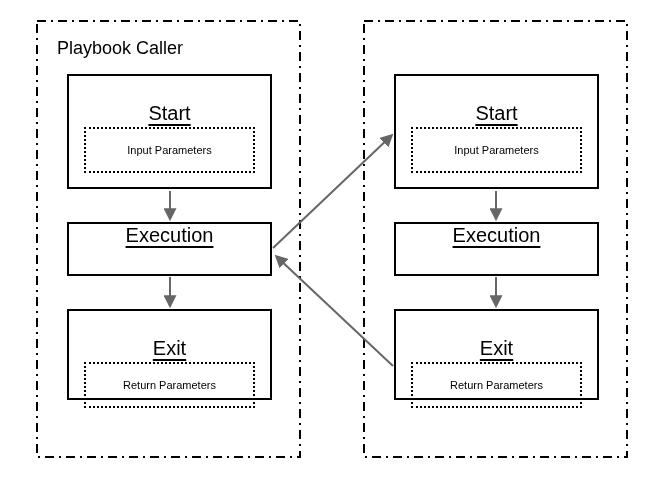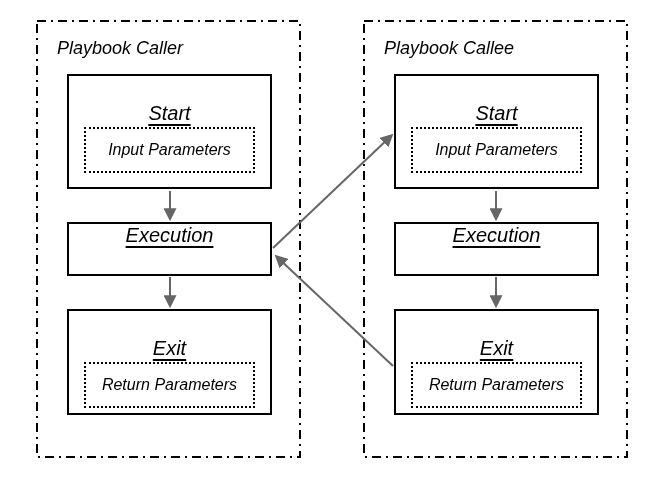"Playbook Caller" .stage { font-style: italic -> none }
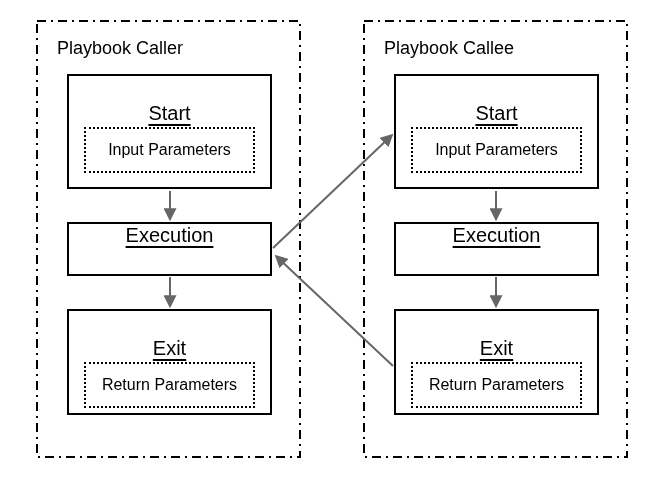"Playbook Callee" h2.group-title { html: <h2>Playbook Callee</h2> -> none }
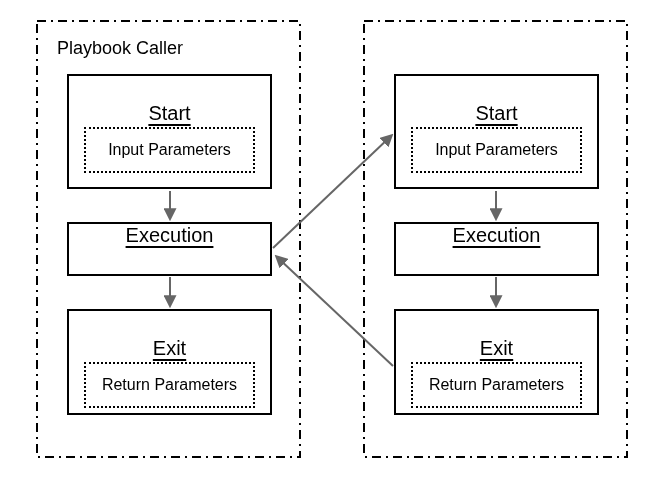"Input Parameters" .param-box { font-size: 16px -> 11px }
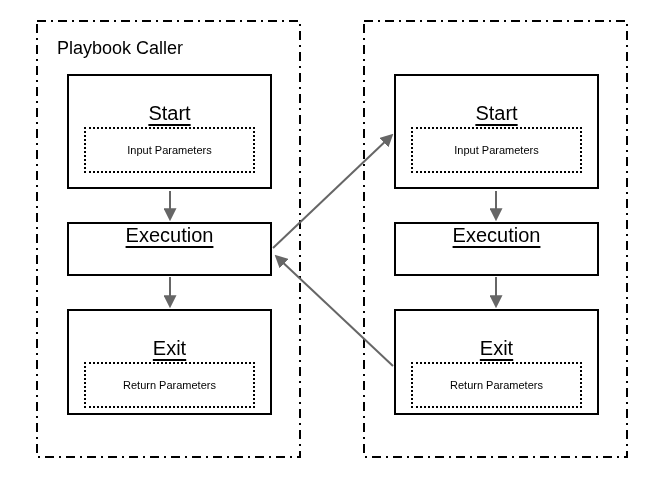"Exit" .node.exit { height: 106px -> 91px }
